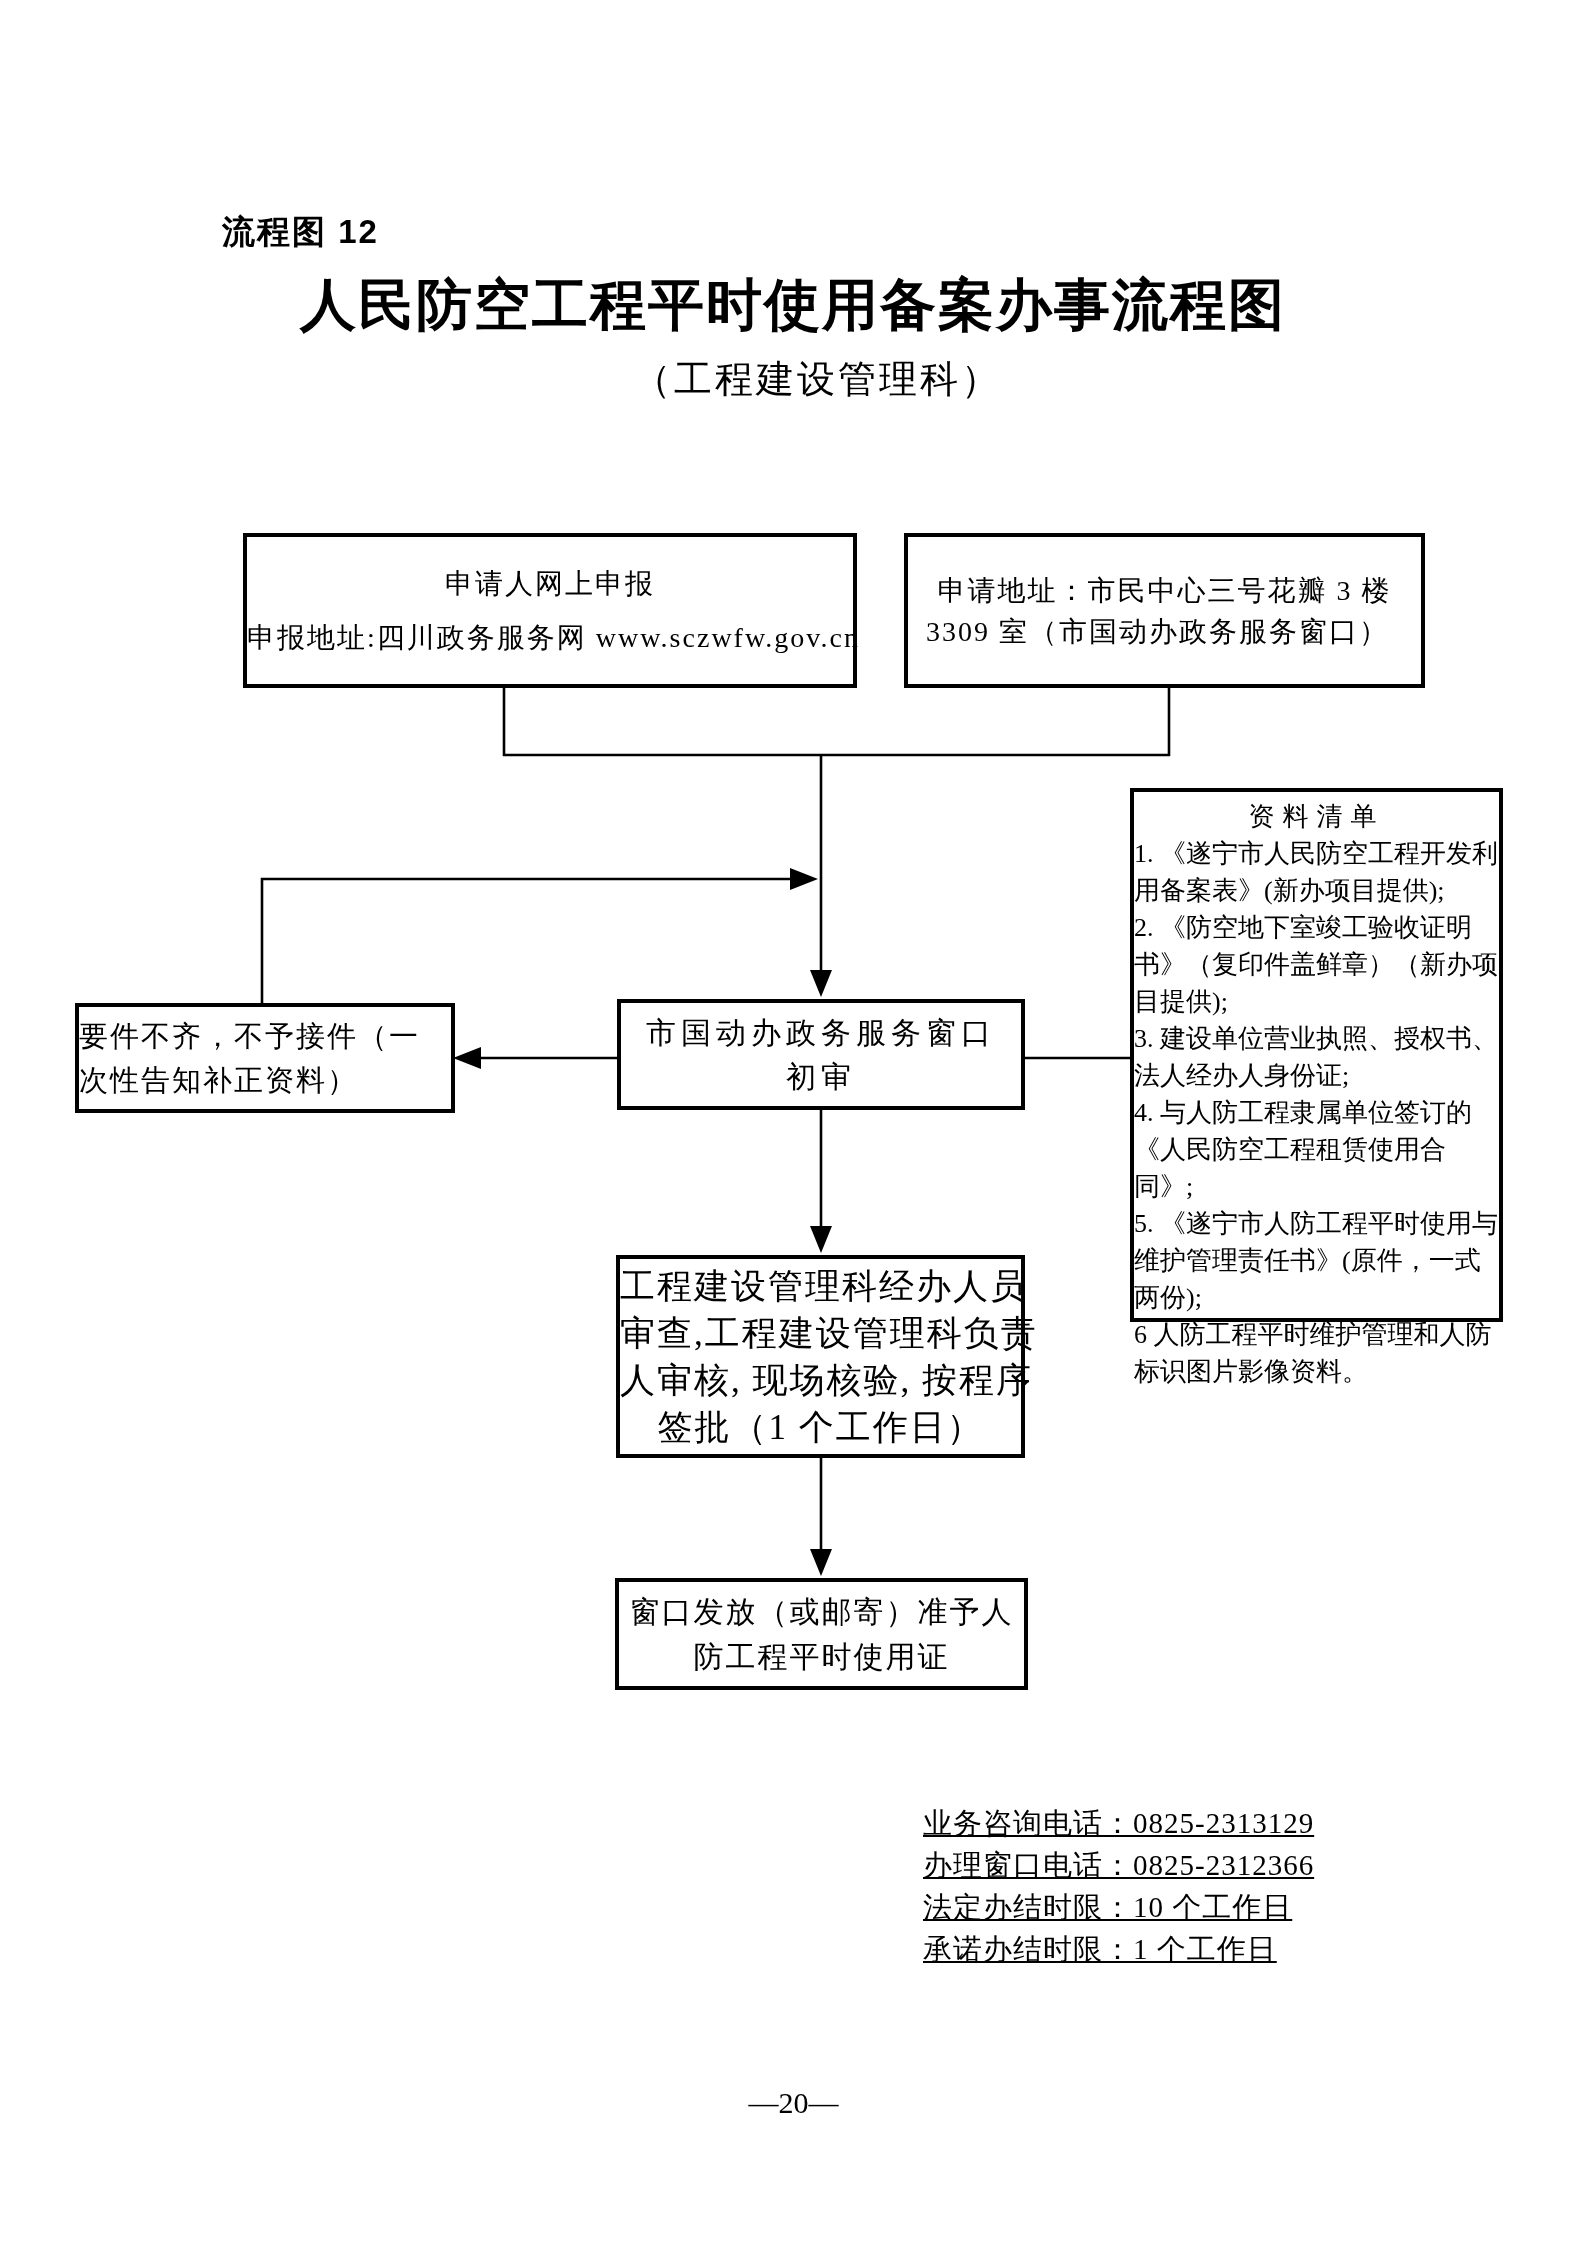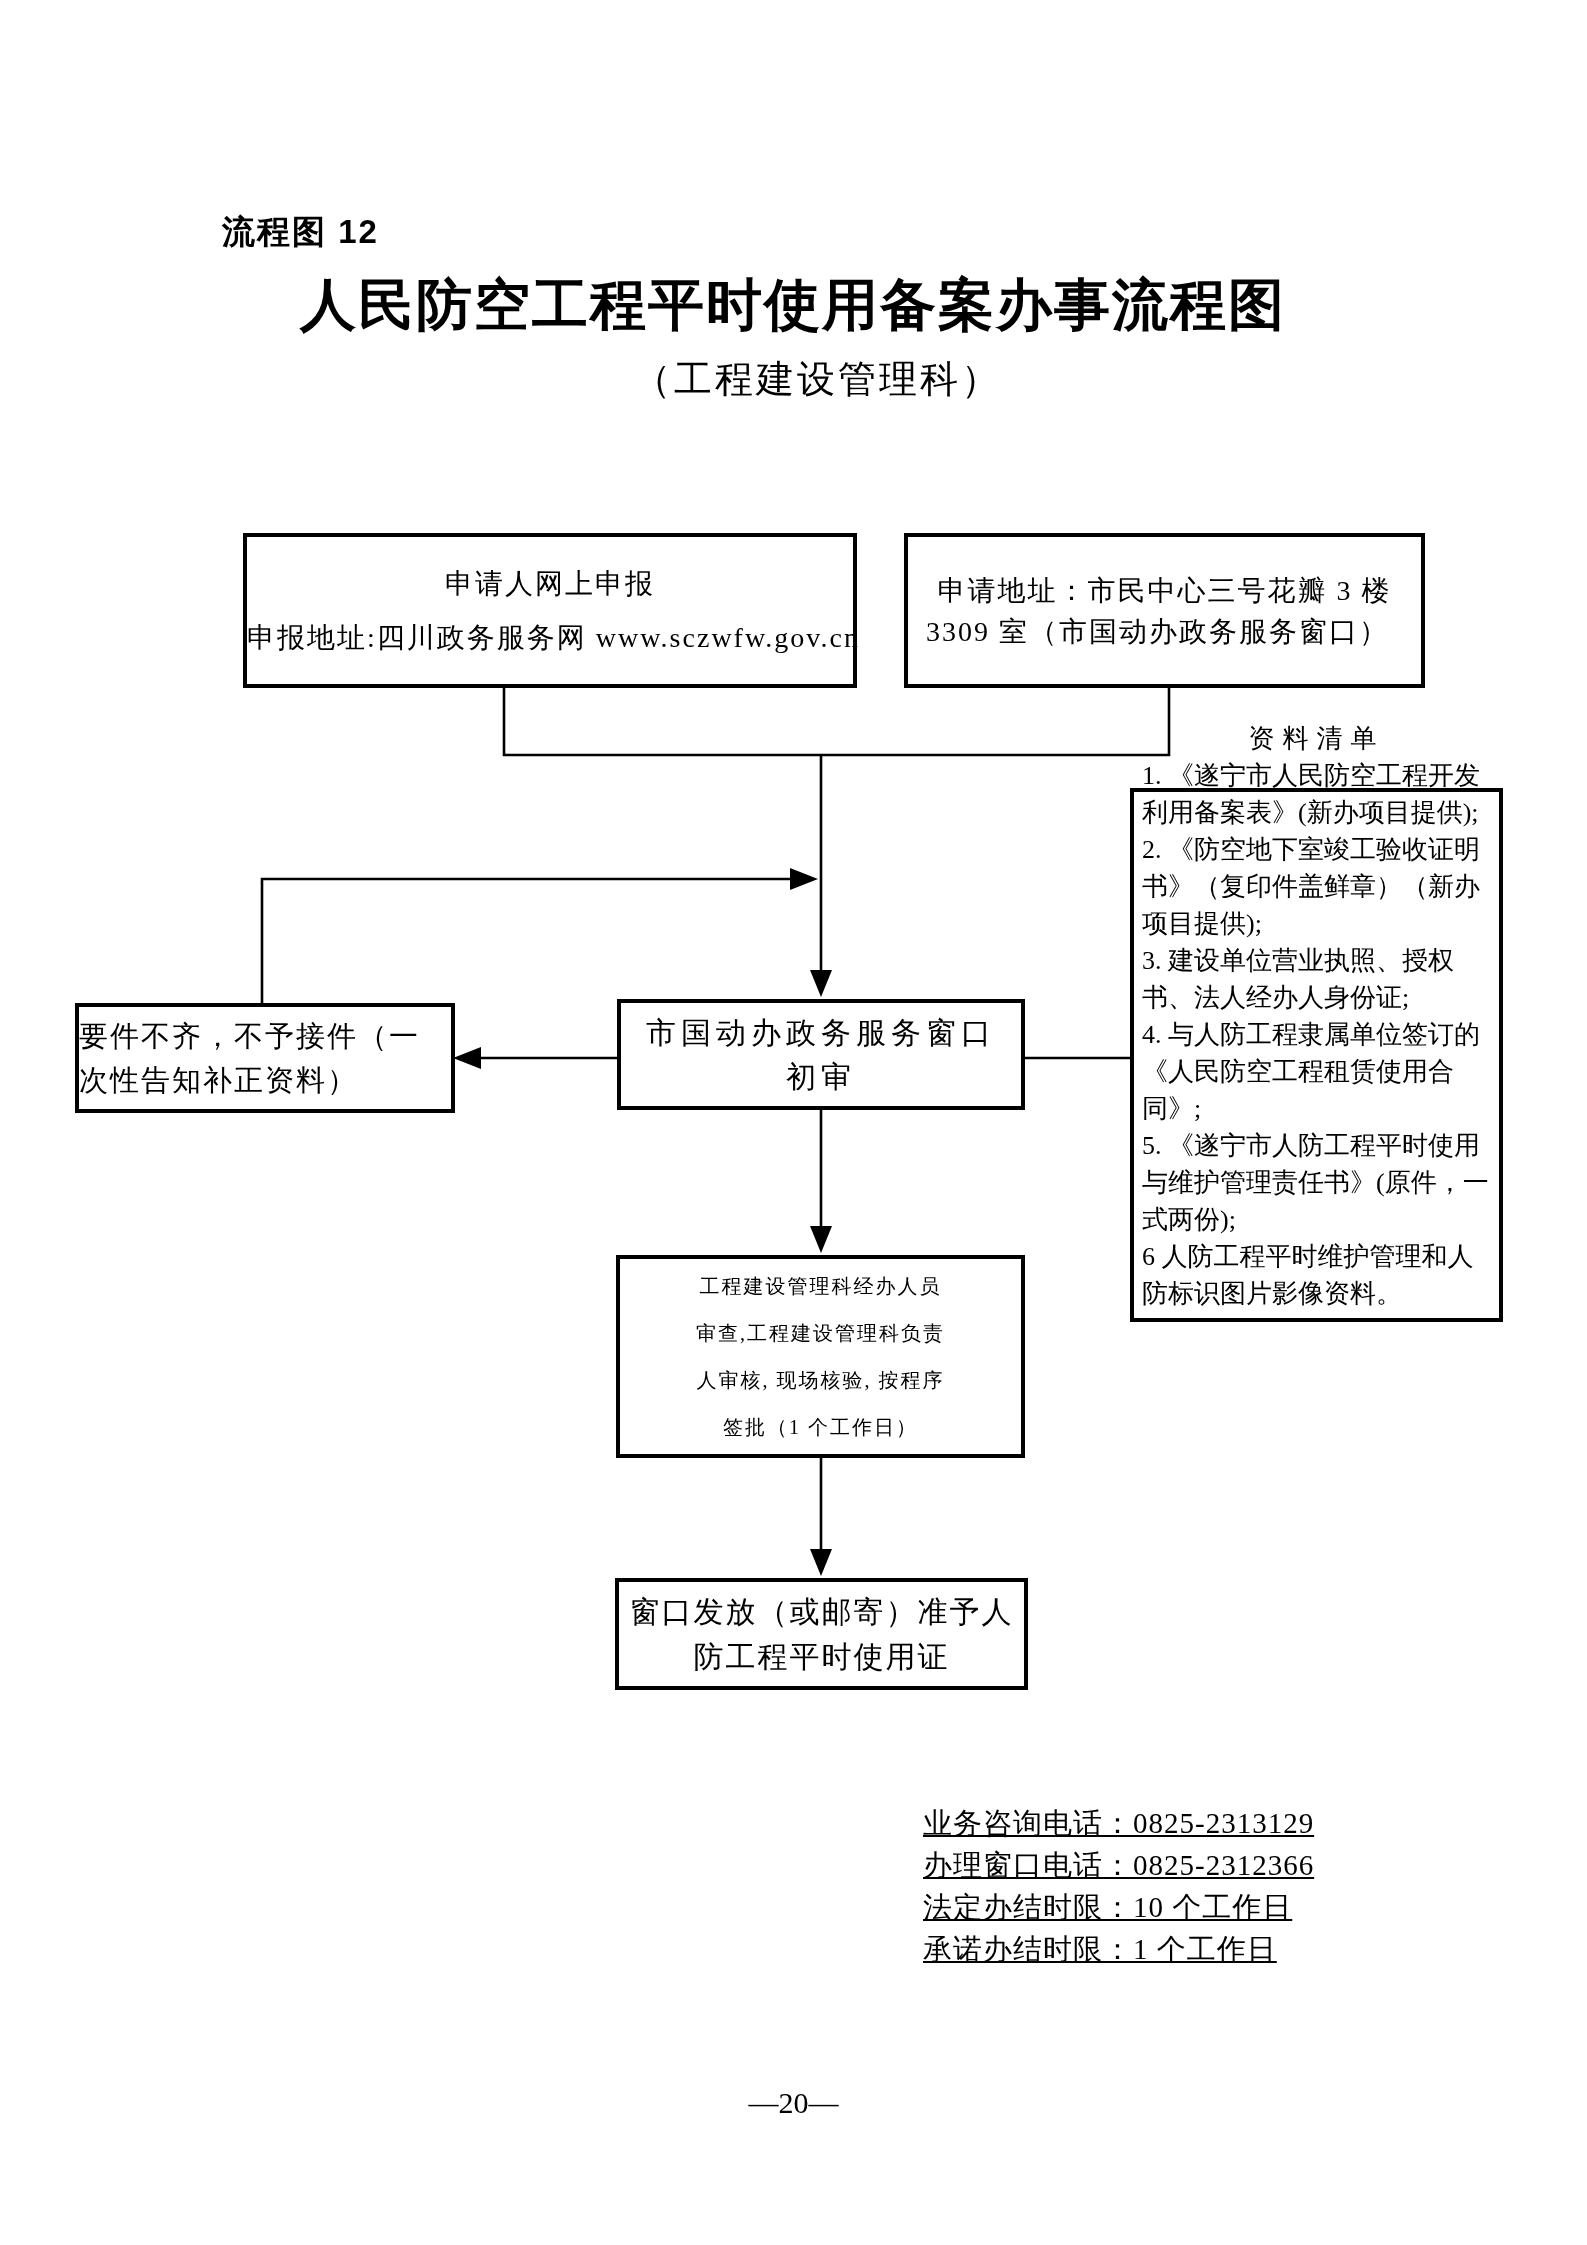"资料清单" .box-e { justify-content: flex-end -> flex-start; padding: 6px 8px -> 6px 0 }
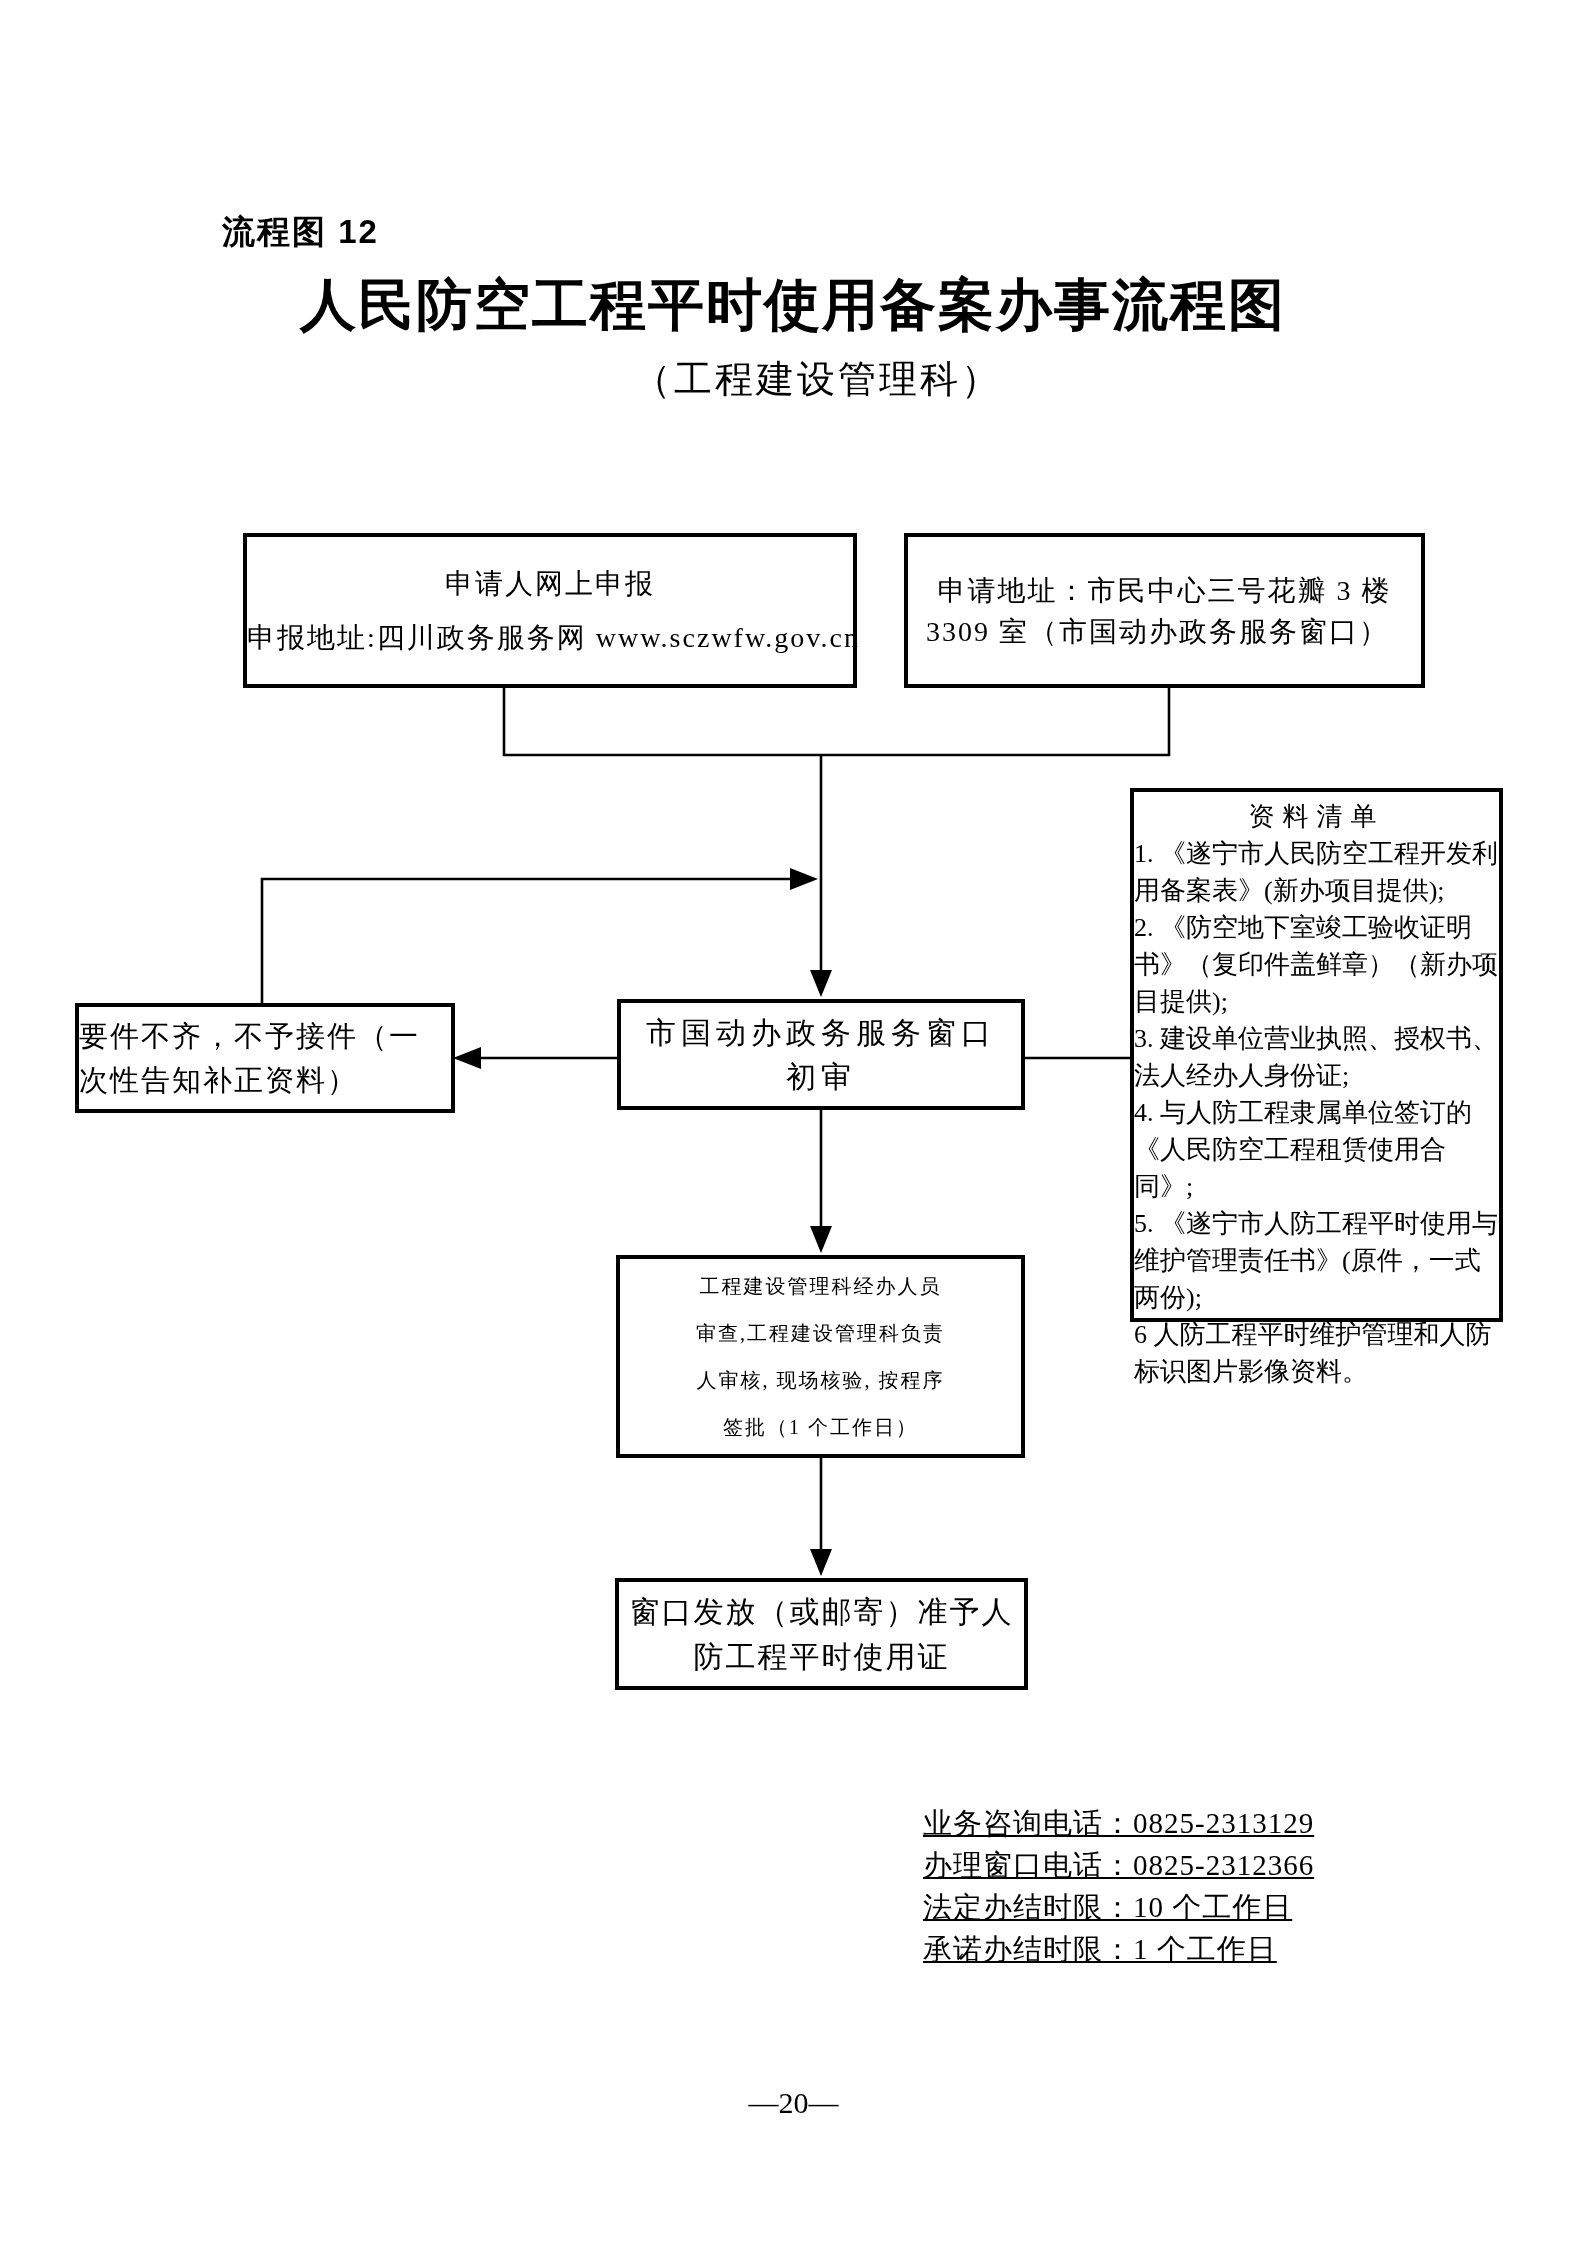"工程建设管理科经办人员" .box-f { font-size: 20px -> 35px }
